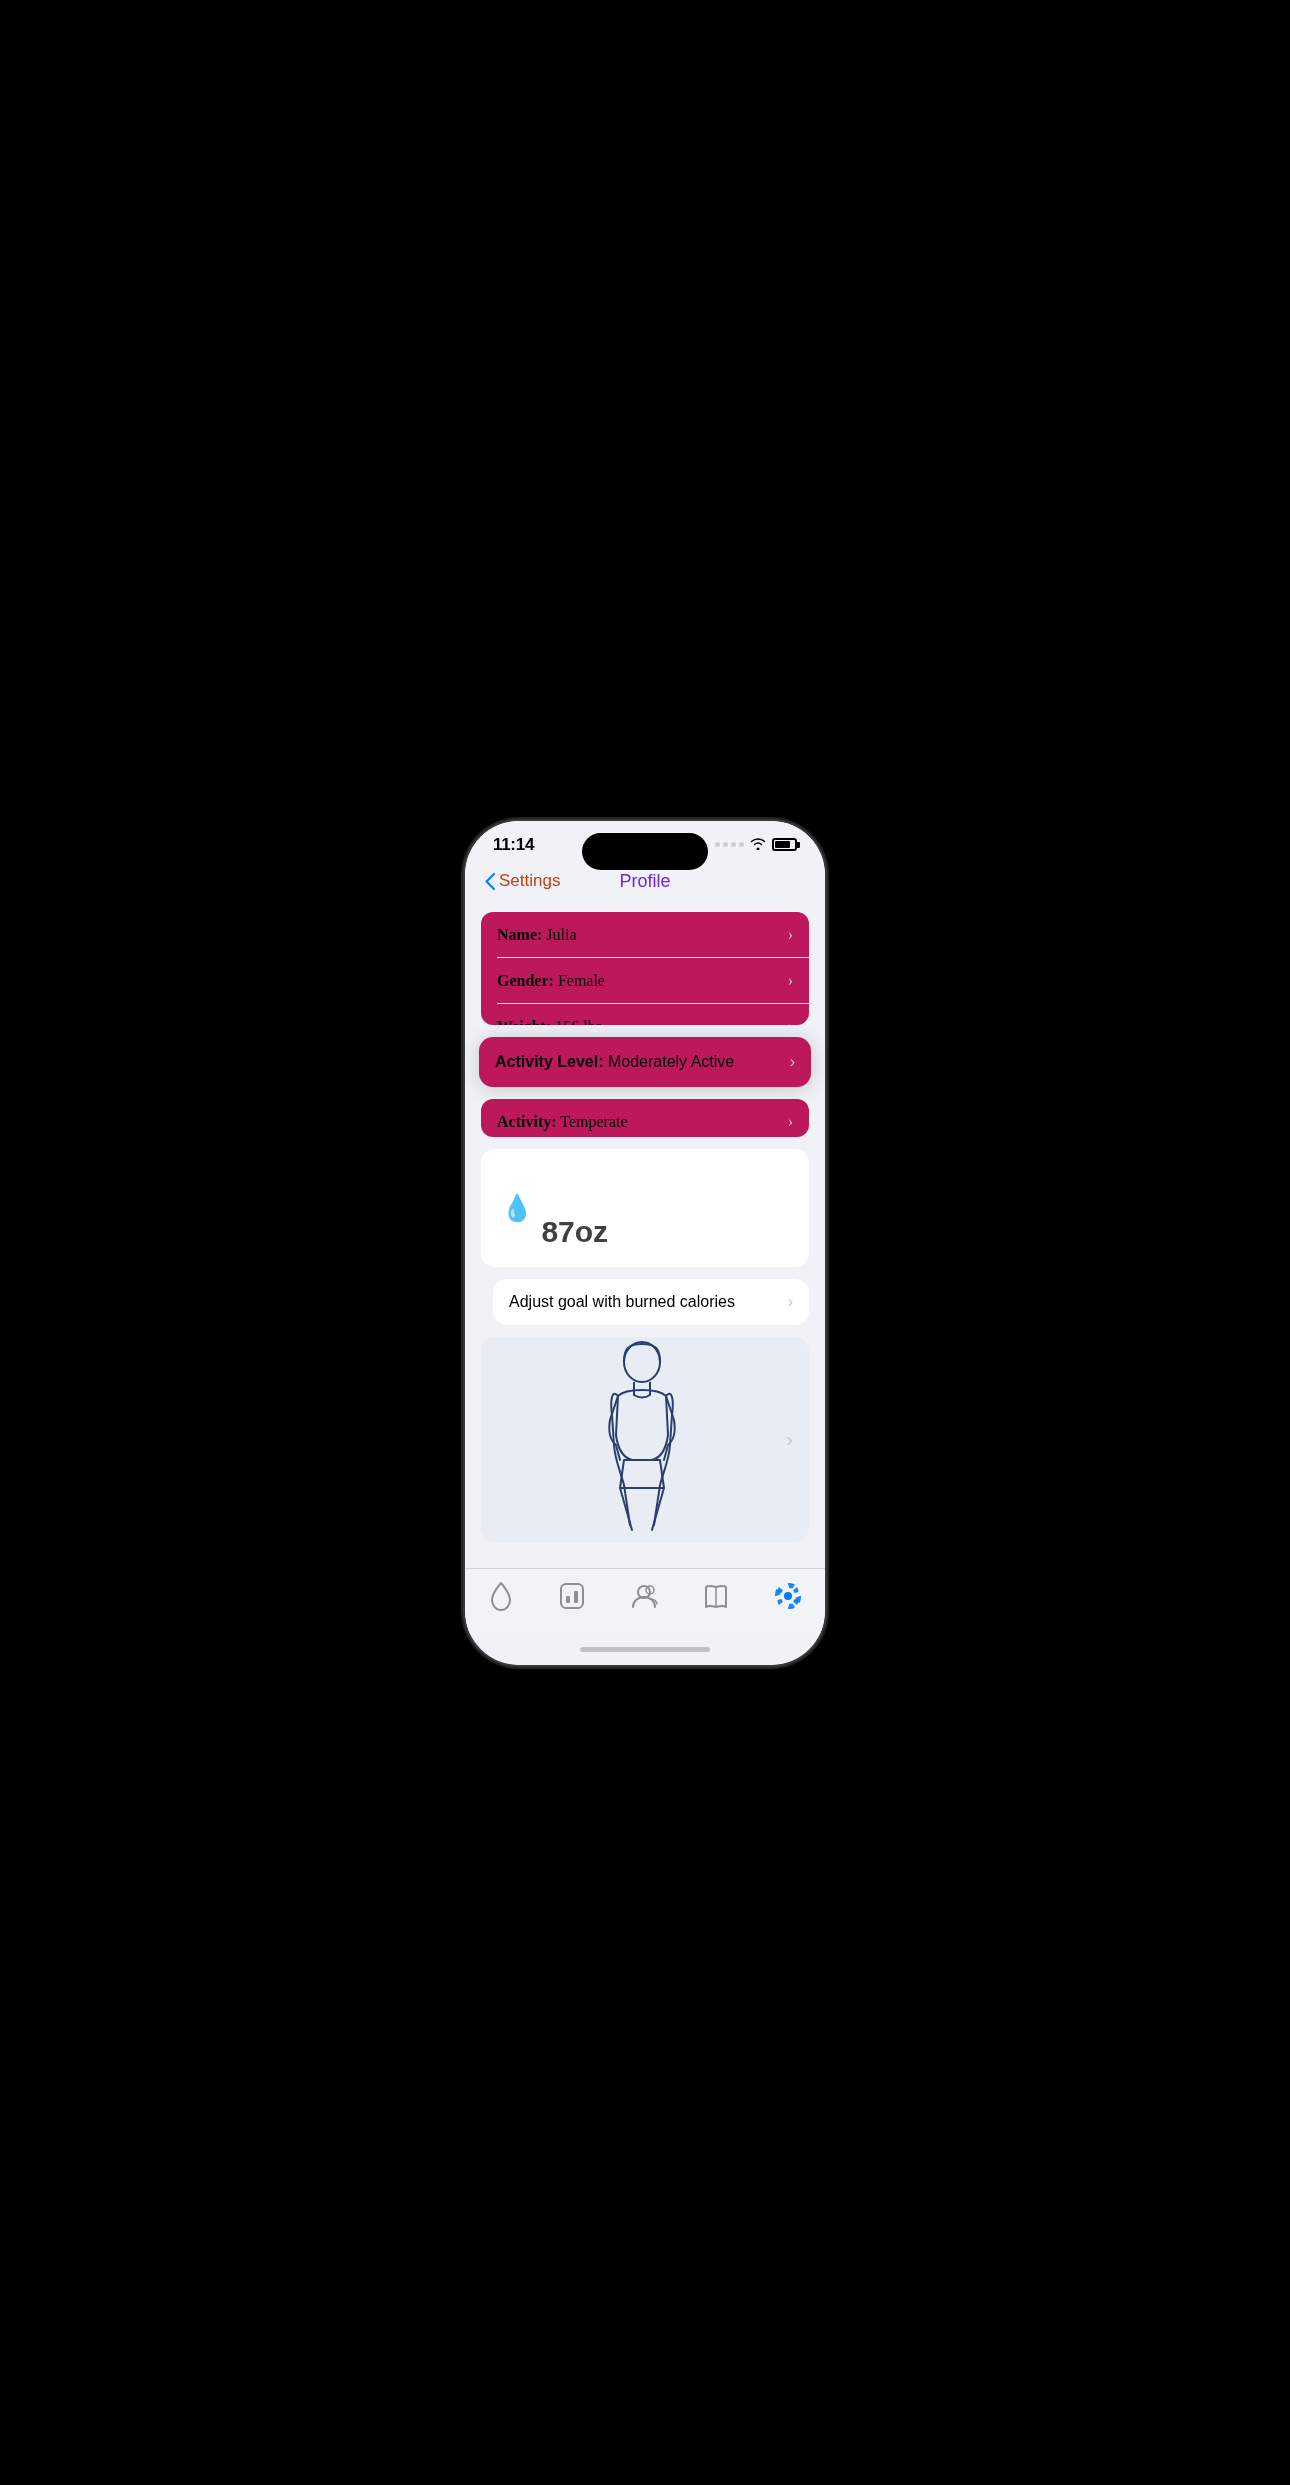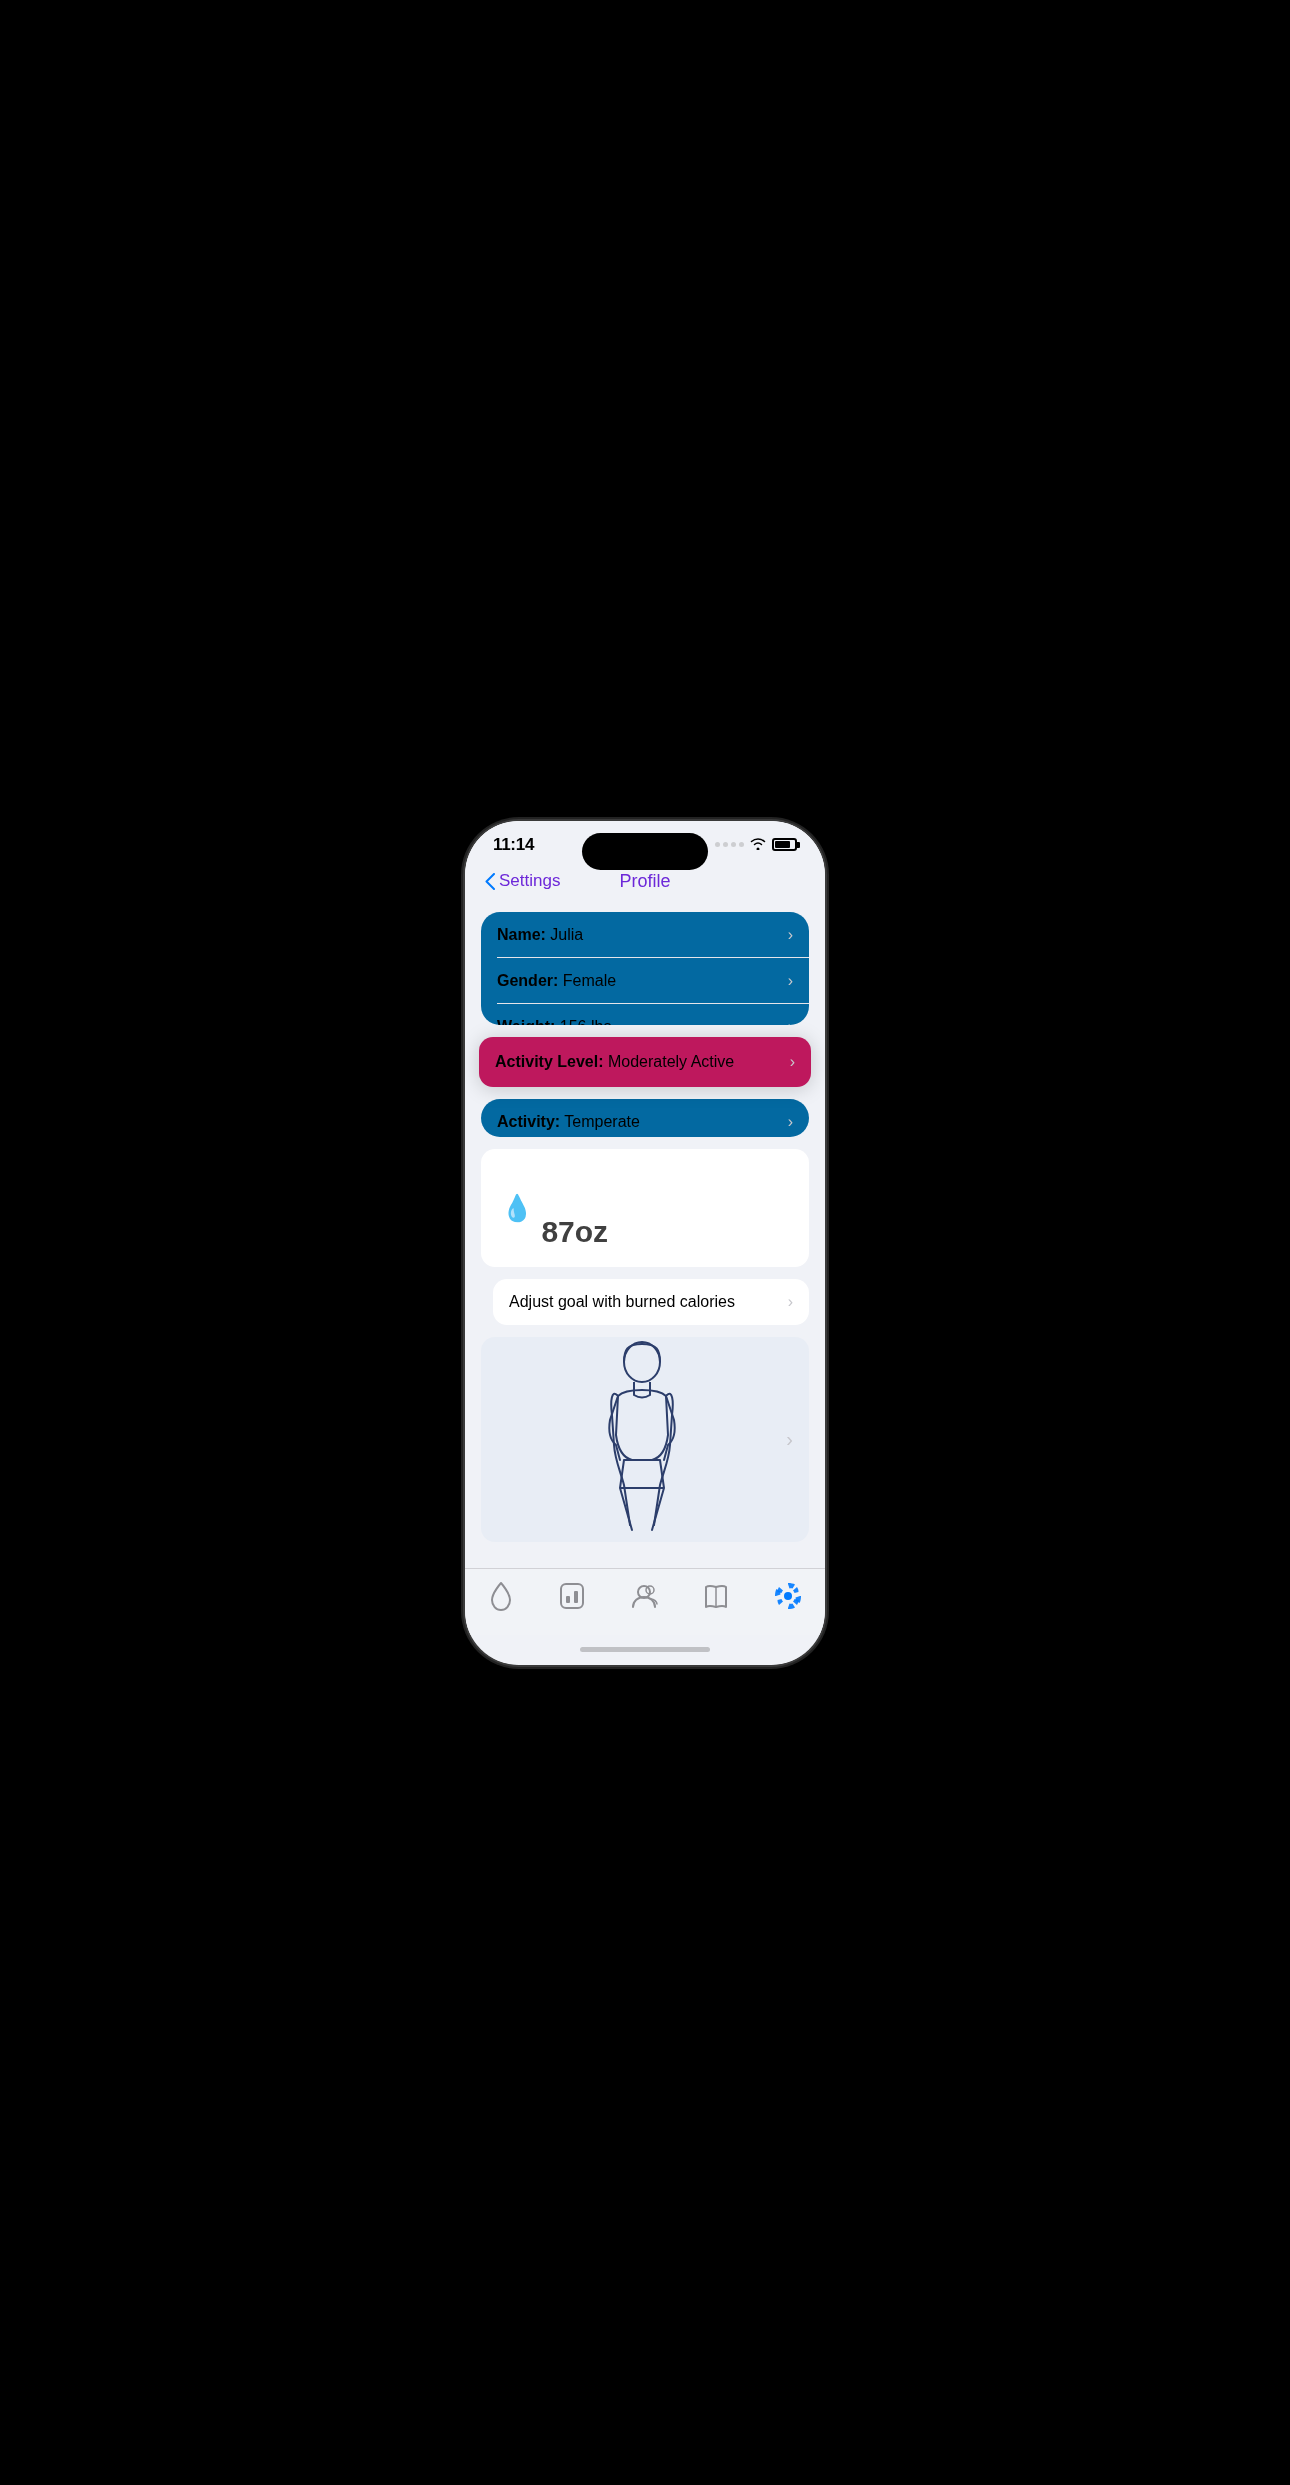"Settings" .nav-back { color: #6d28d9 -> #c2410c }
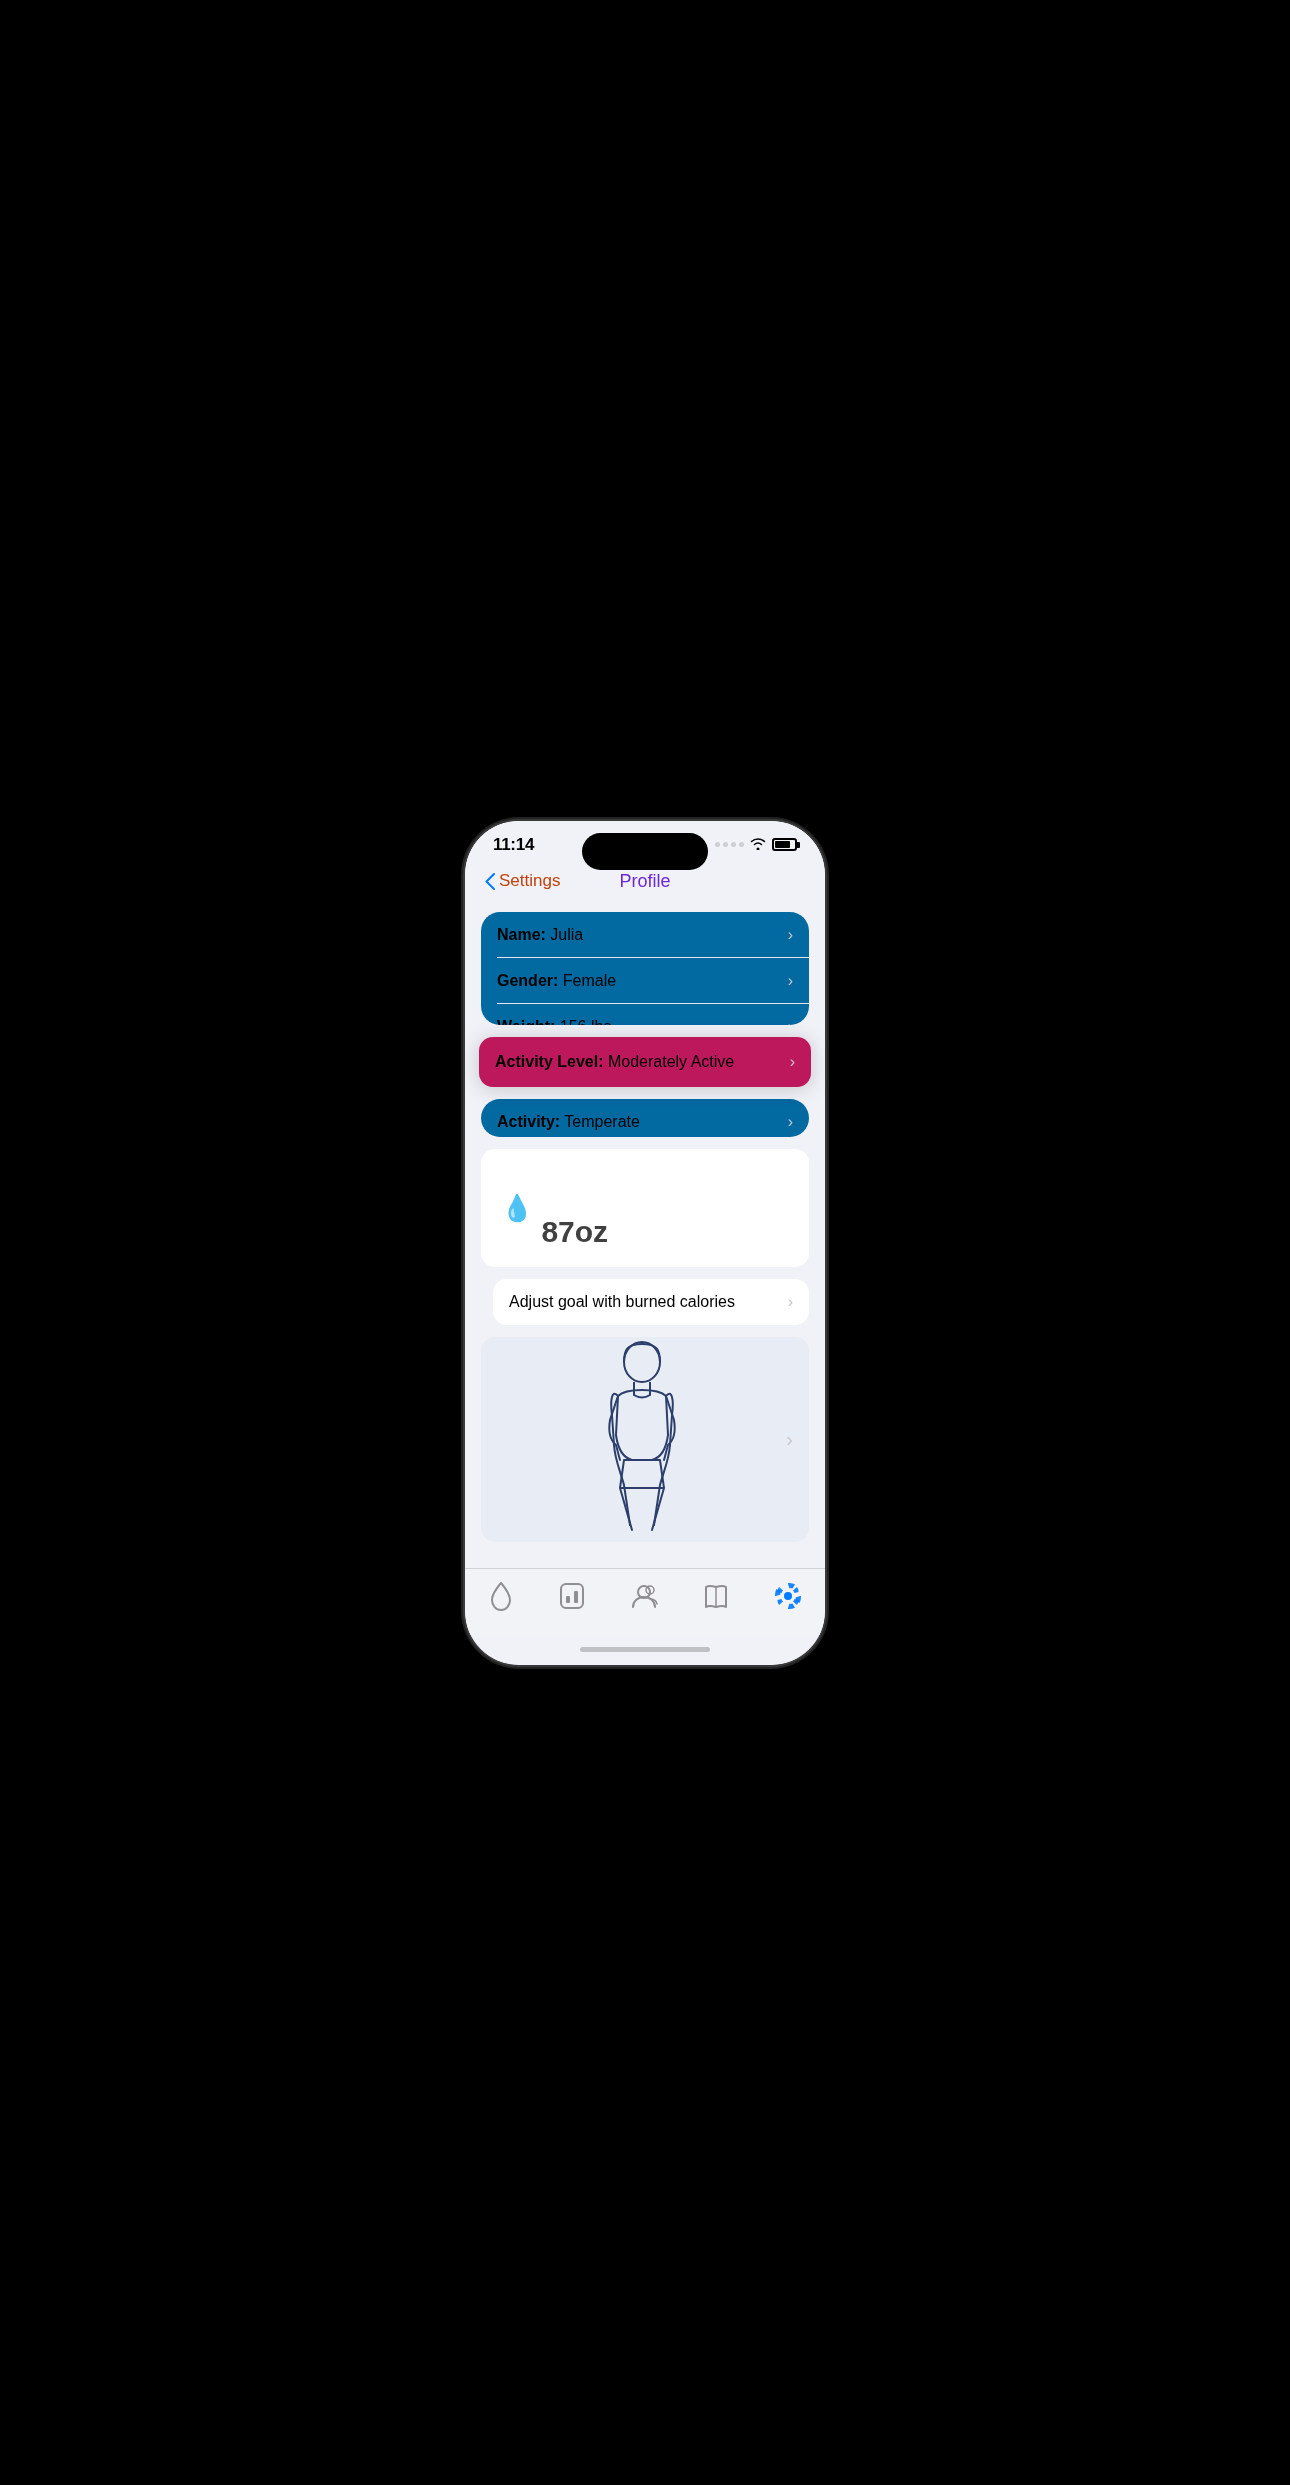"Name: Julia" .profile-card { background: #0369a1 -> #be185d; border-radius: 19px -> 12px; font-family: none -> Liberation Serif, serif }
